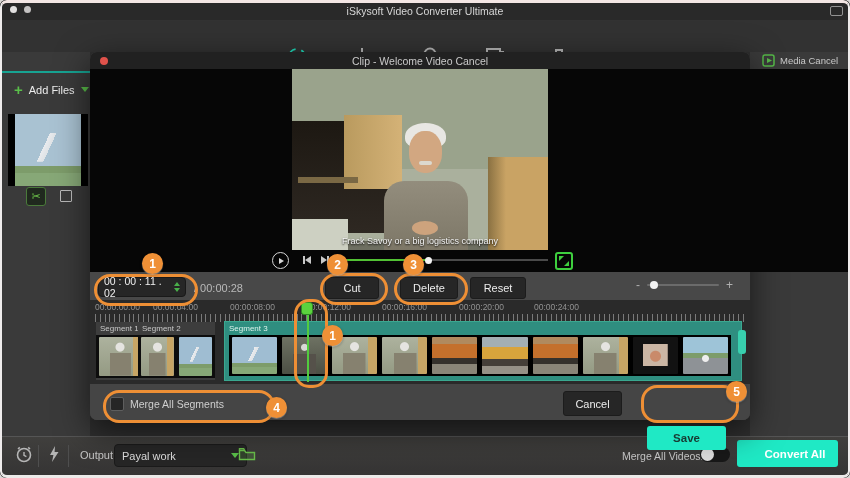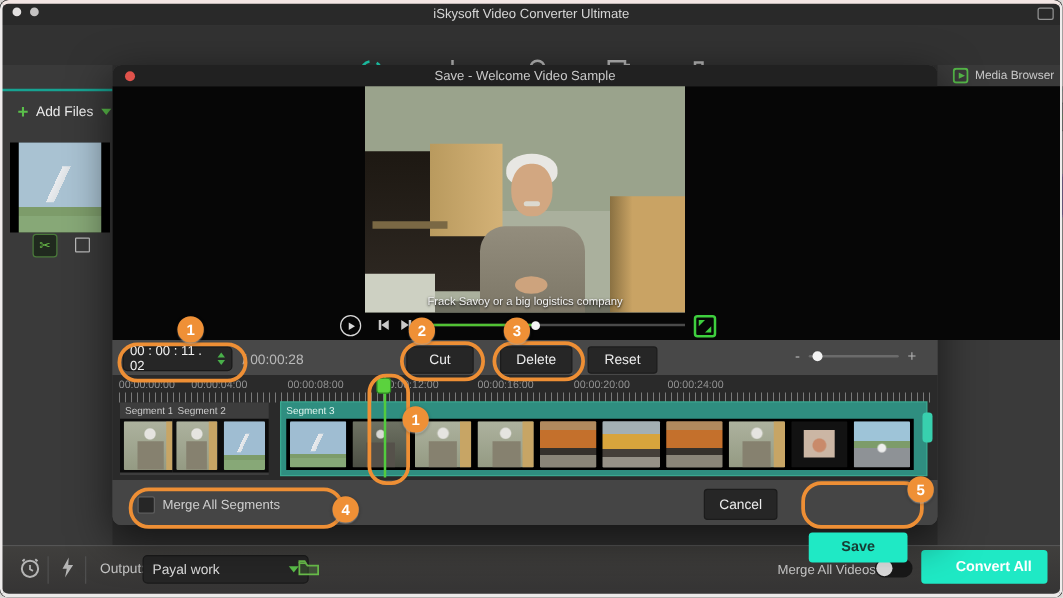"Save - Welcome Video Sample" div.abs { text: Save - Welcome Video Sample -> Clip - Welcome Video Cancel }
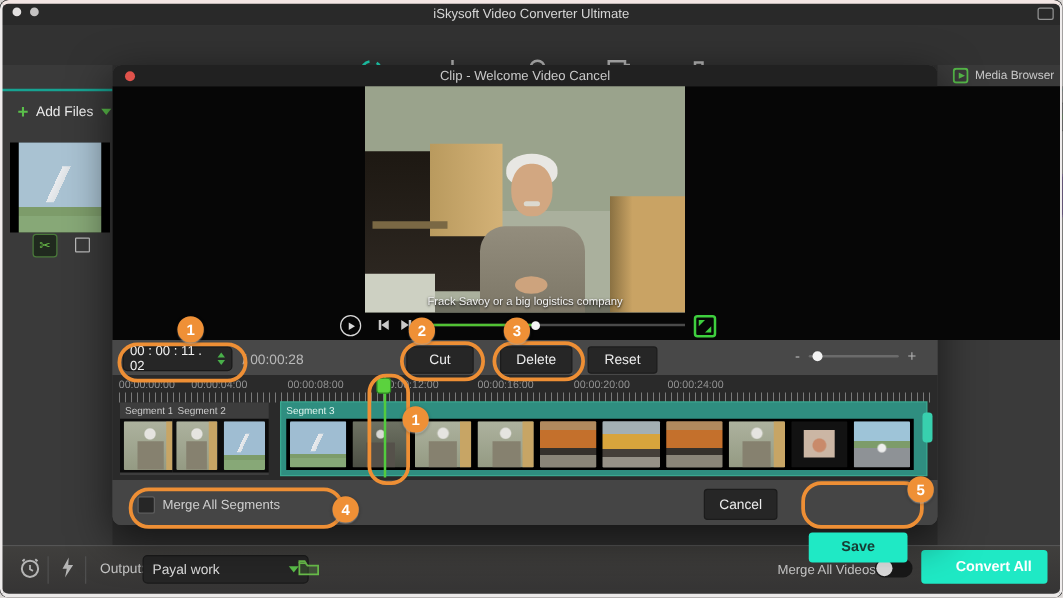"Media Browser" span { text: Browser -> Cancel }
